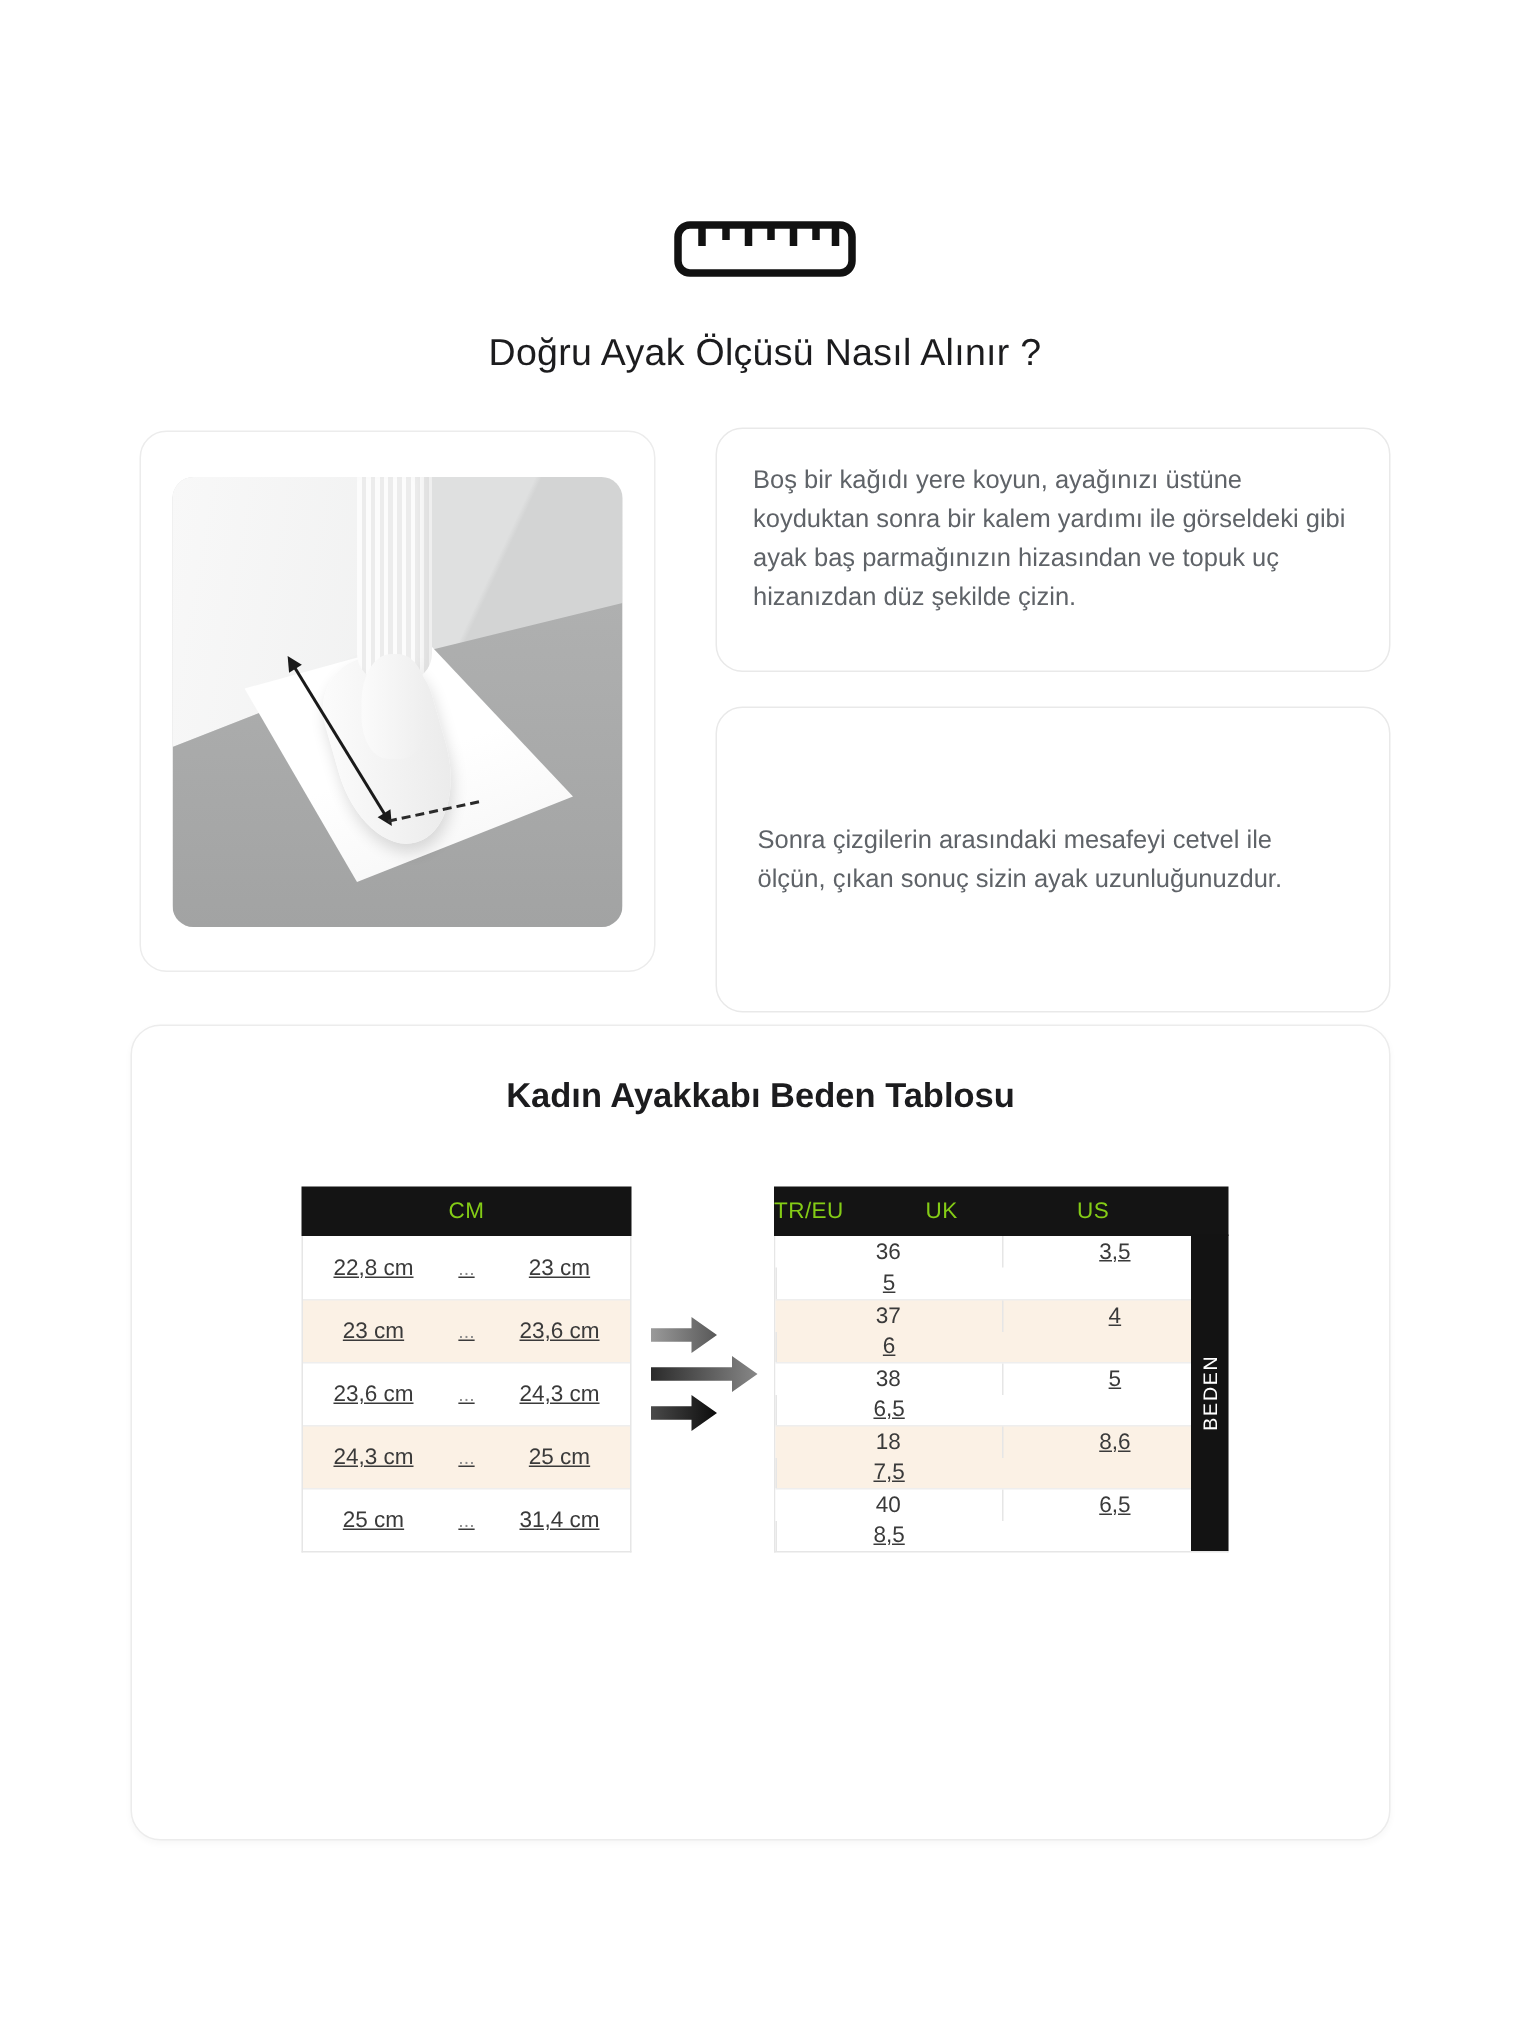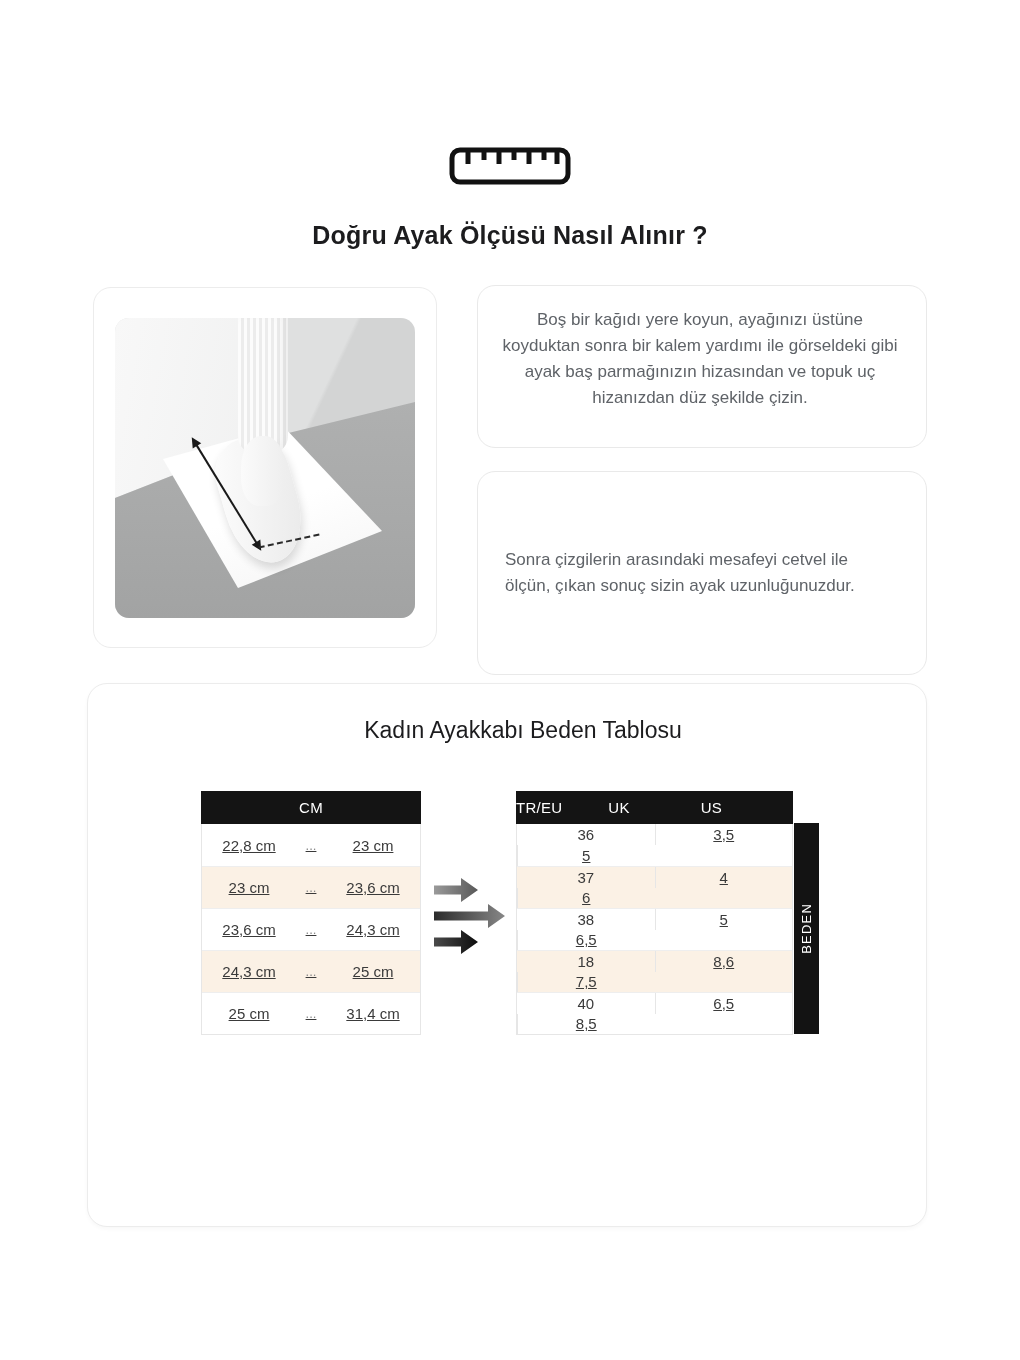"Doğru Ayak Ölçüsü Nasıl Alınır" .page-title { font-weight: 700 -> 400 }
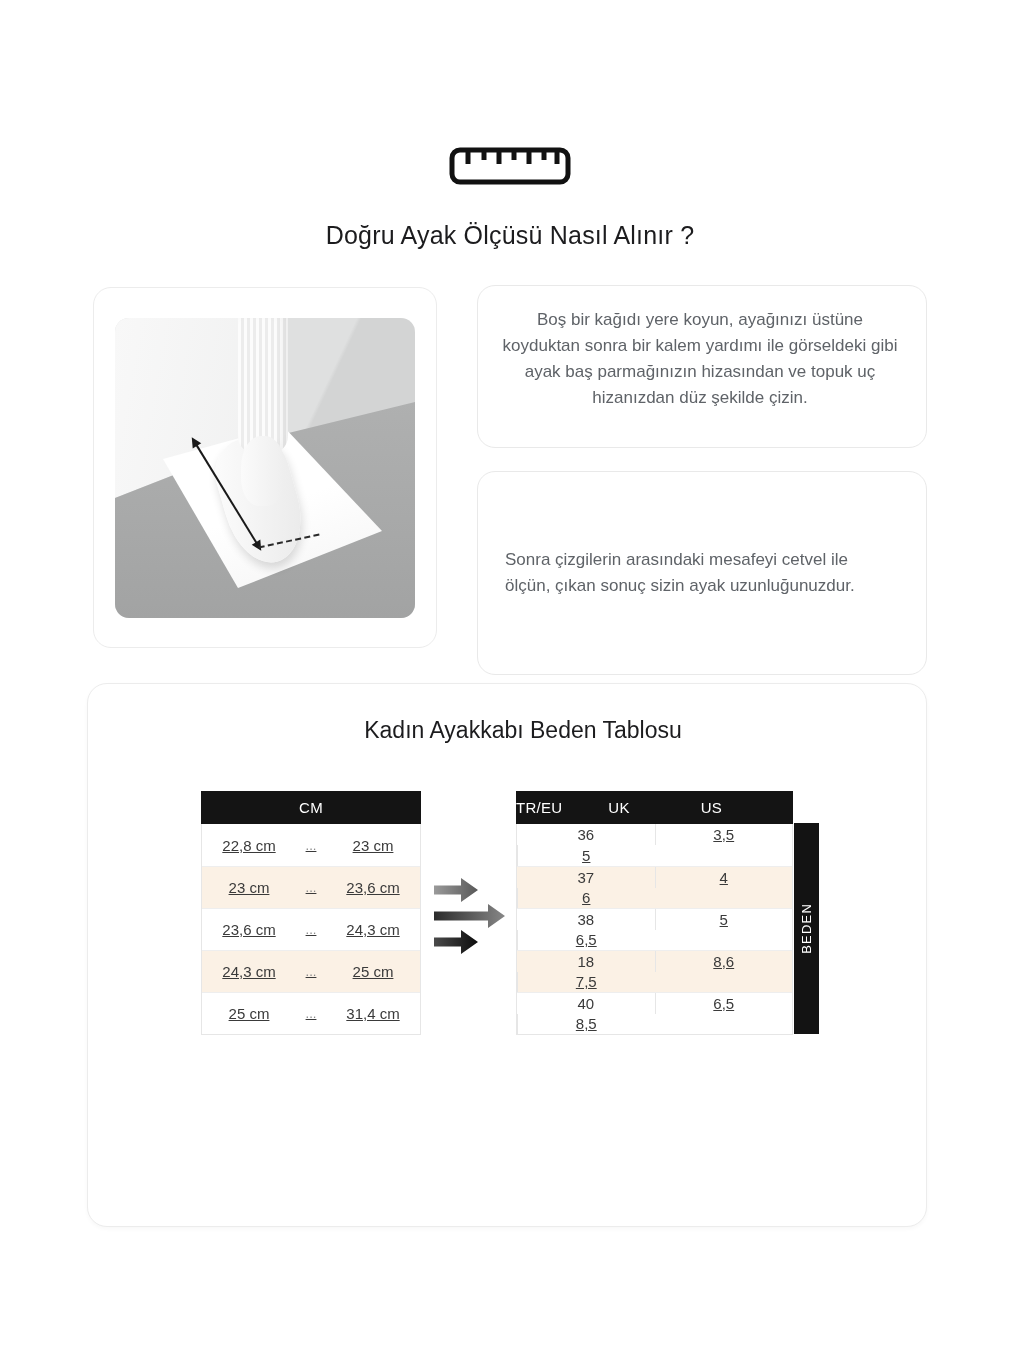"Boş bir kağıdı yere koyun," .box1 { text-align: center -> none }
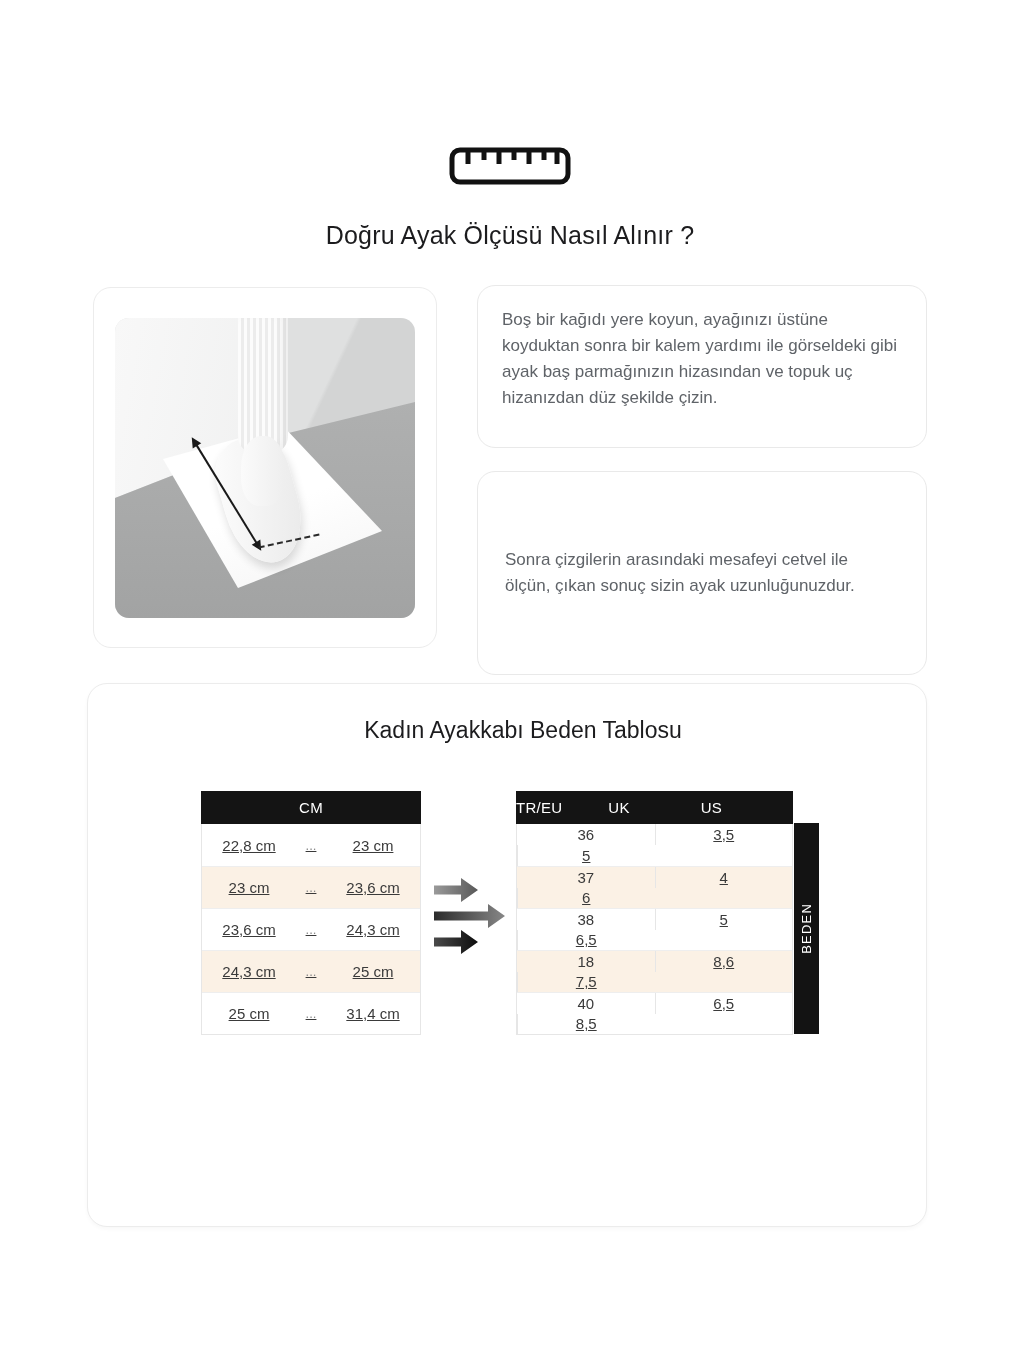"Kadın Ayakkabı Beden Tablosu" .chart-title { font-weight: 400 -> 700; left: 16px -> 0 }
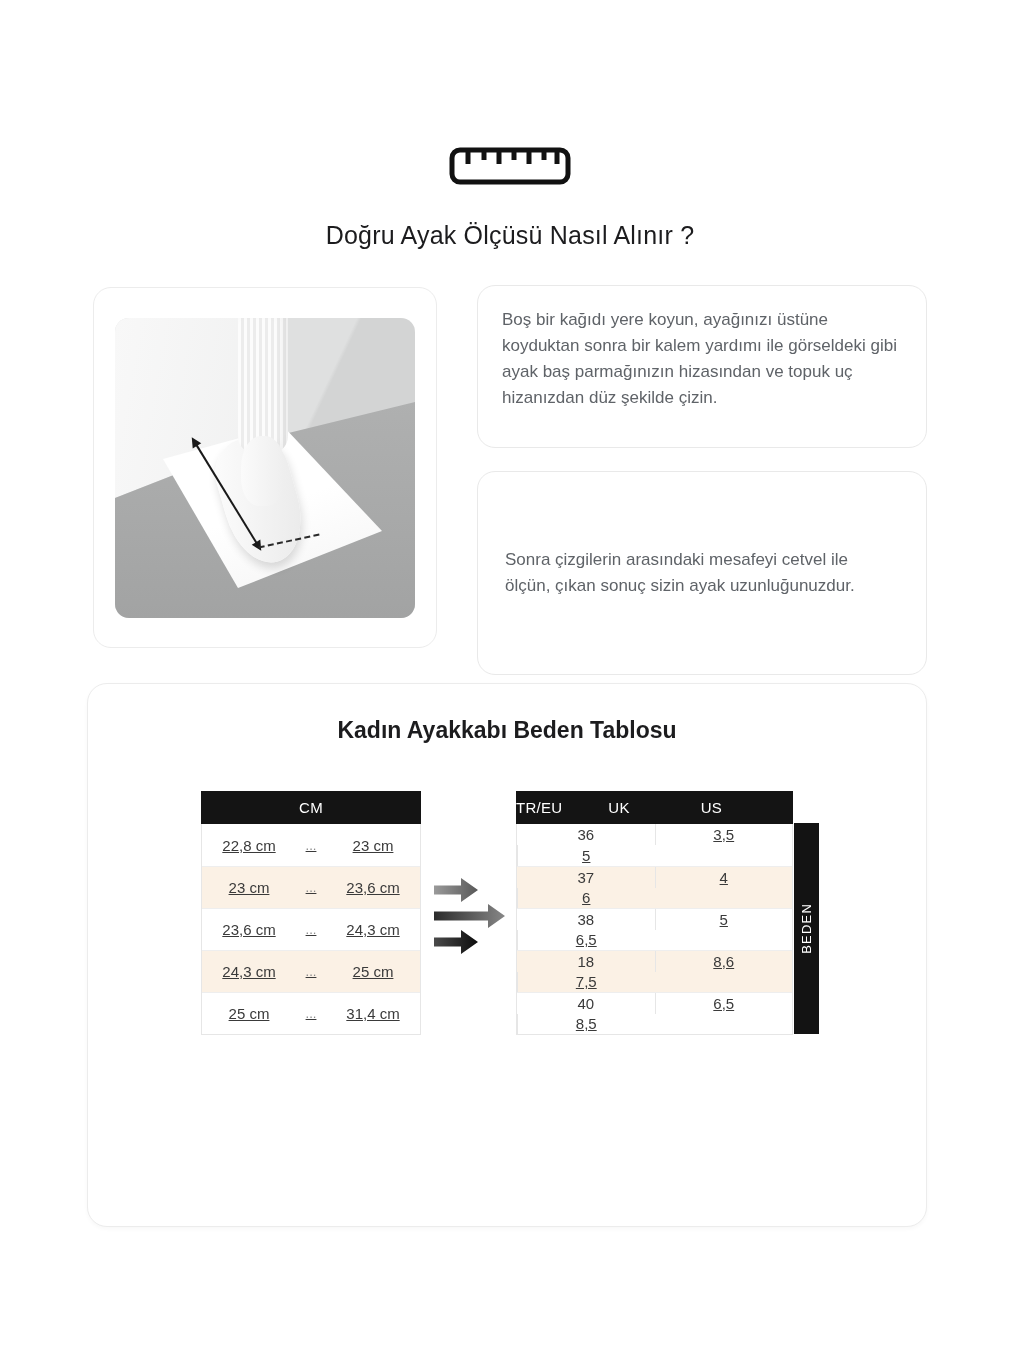"CM" .t-head { color: #ffffff -> #84cc16 }
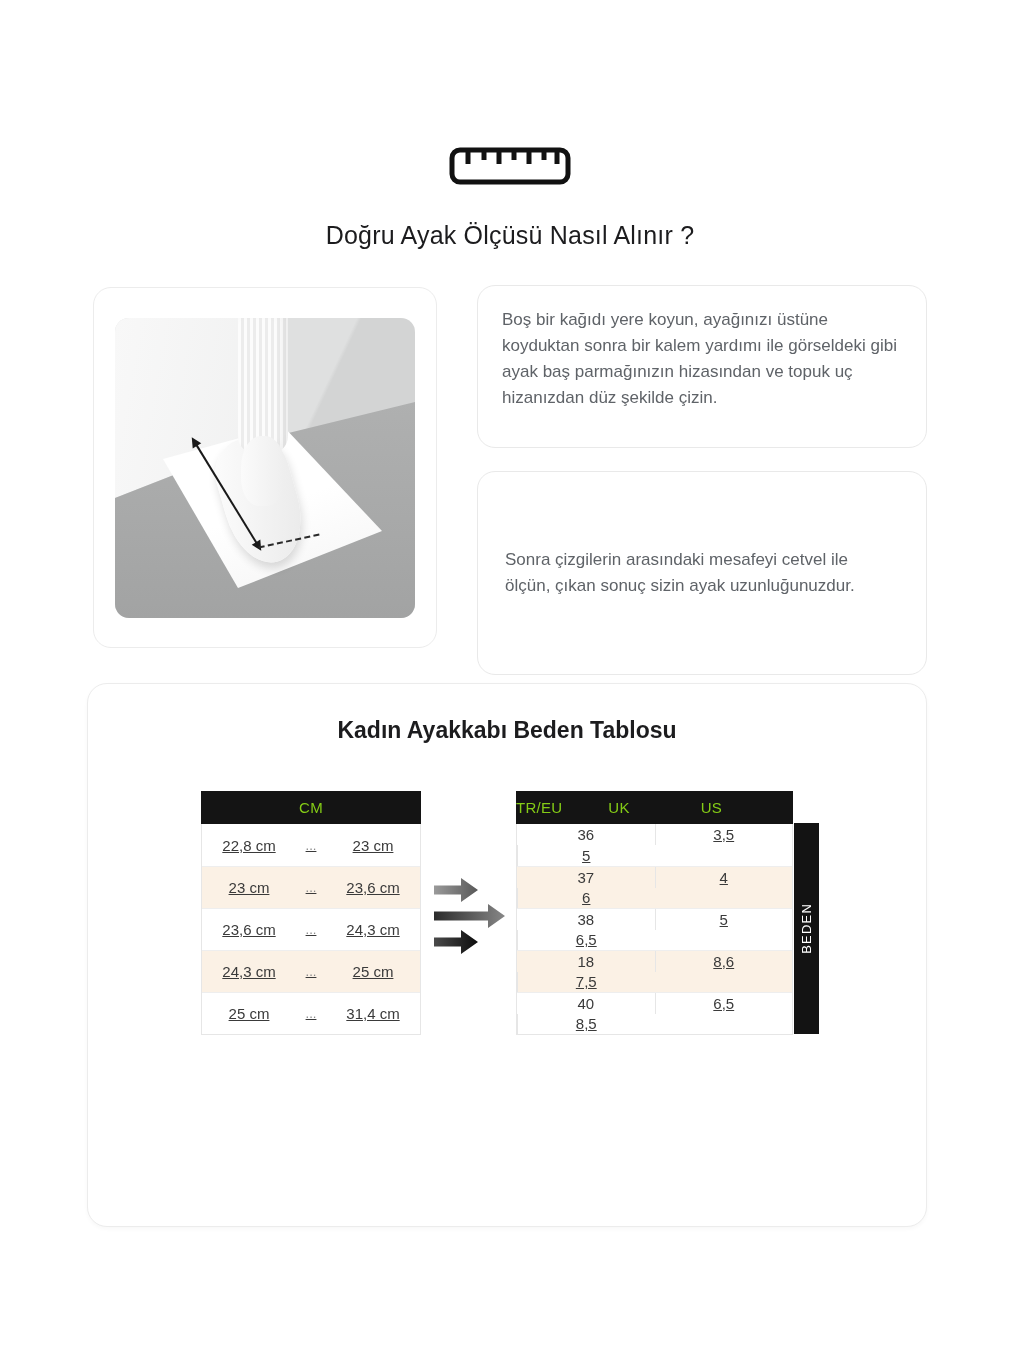"TR/EU" .size-table { width: 277px -> 303px }
